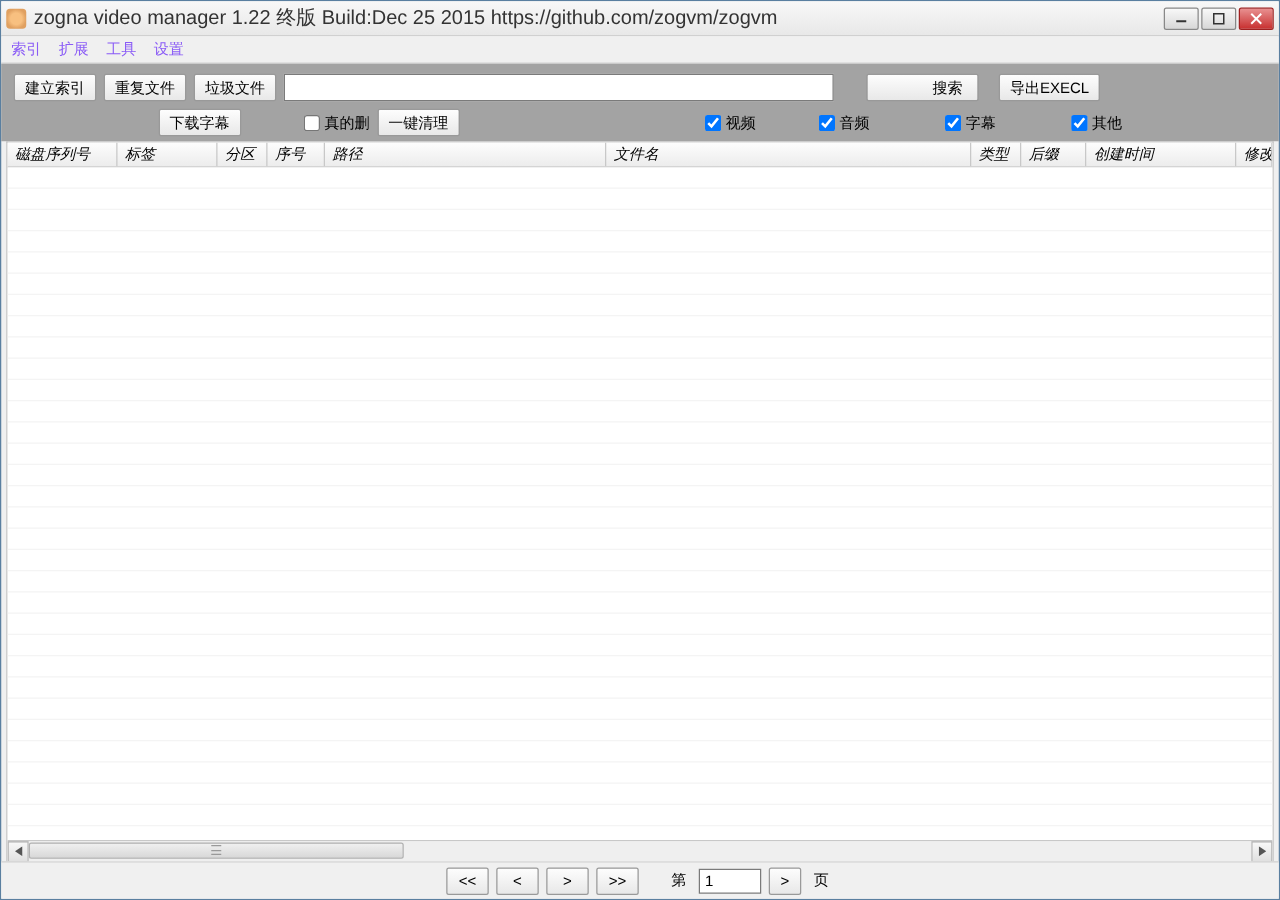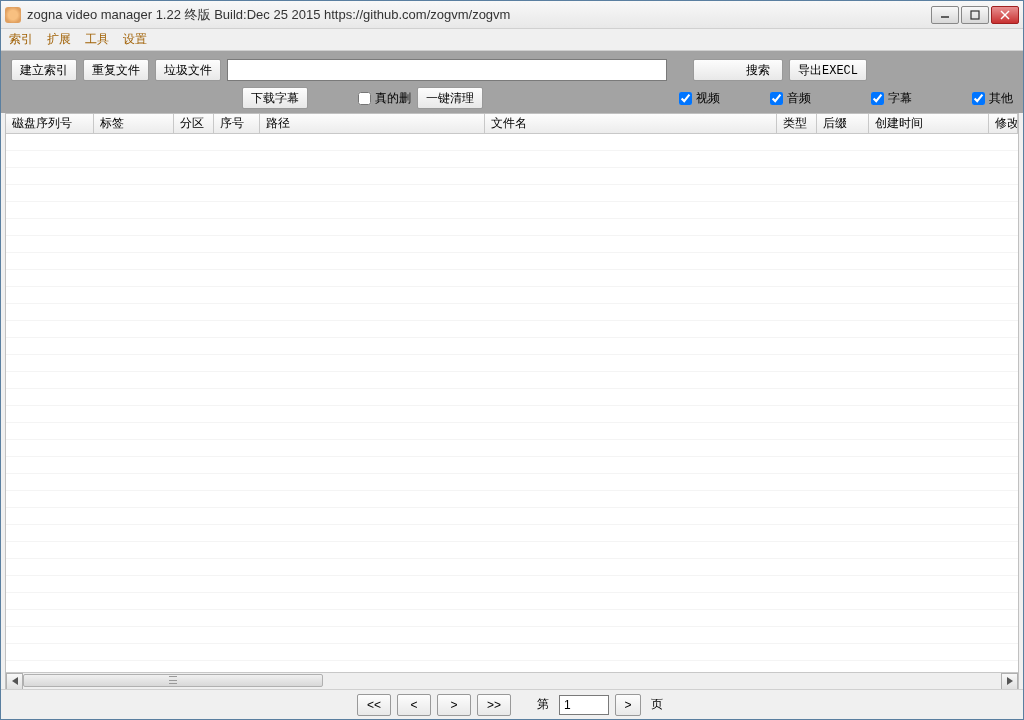"zogna video manager 1.22 终版" .titlebar-text { font-size: 13px -> 16px }
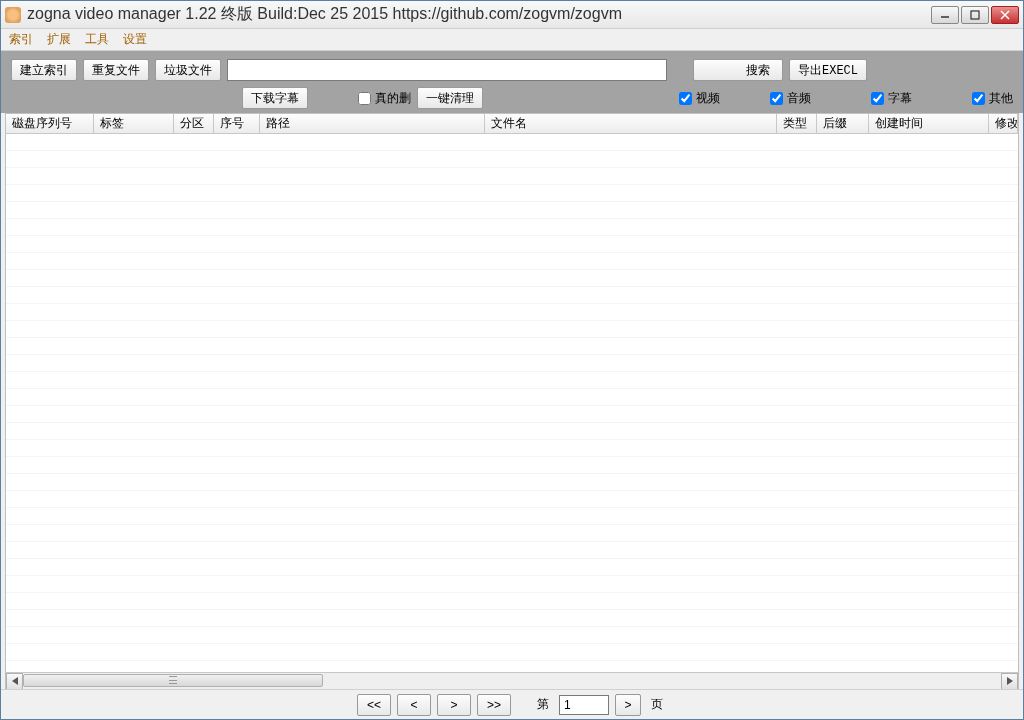"索引" .menu-item { color: #a16207 -> #8b5cf6 }
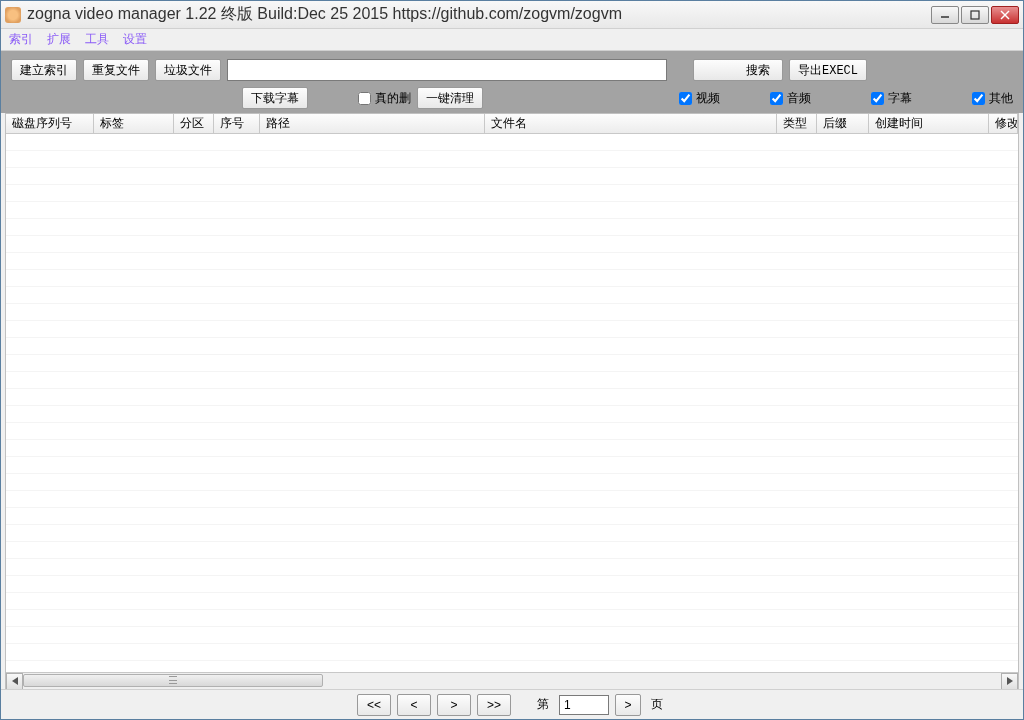"导出EXECL" .export-btn { font-family: Liberation Mono, monospace -> none; margin-left: 0 -> 10px }
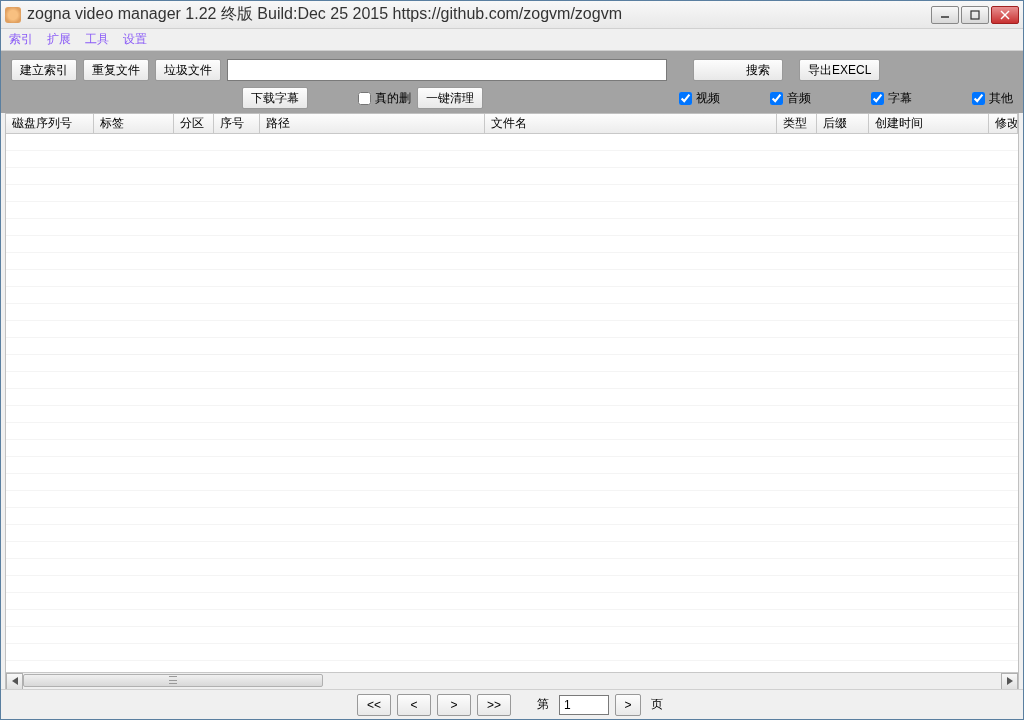"下载字幕" div.toolbar-row { justify-content: flex-end -> center }
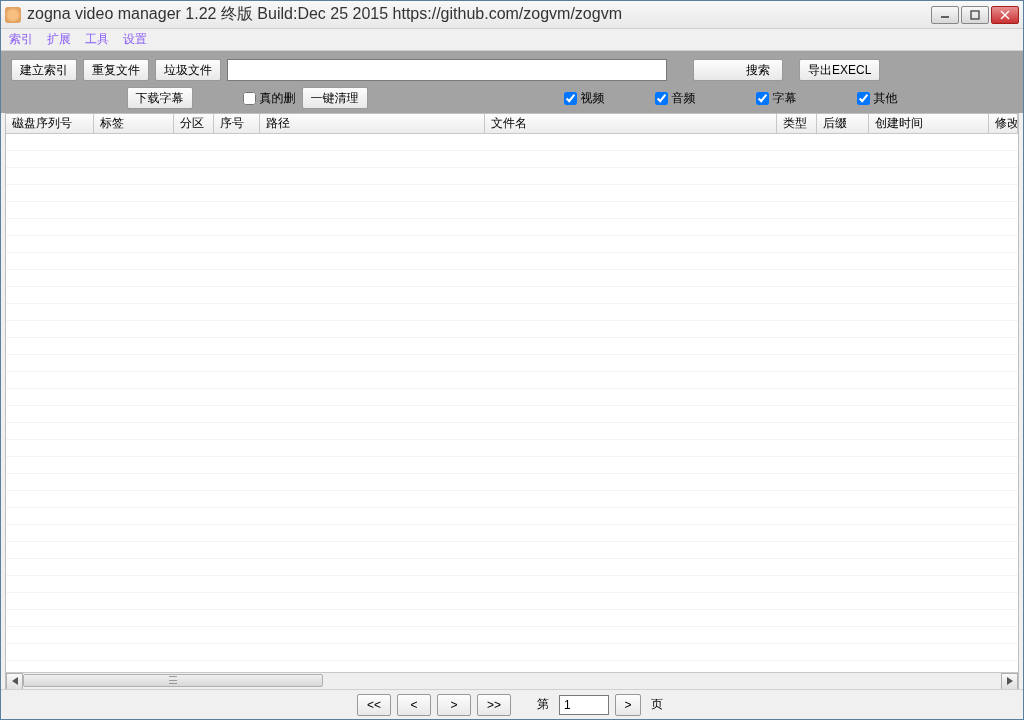"磁盘序列号" .table-header { font-style: none -> italic }
